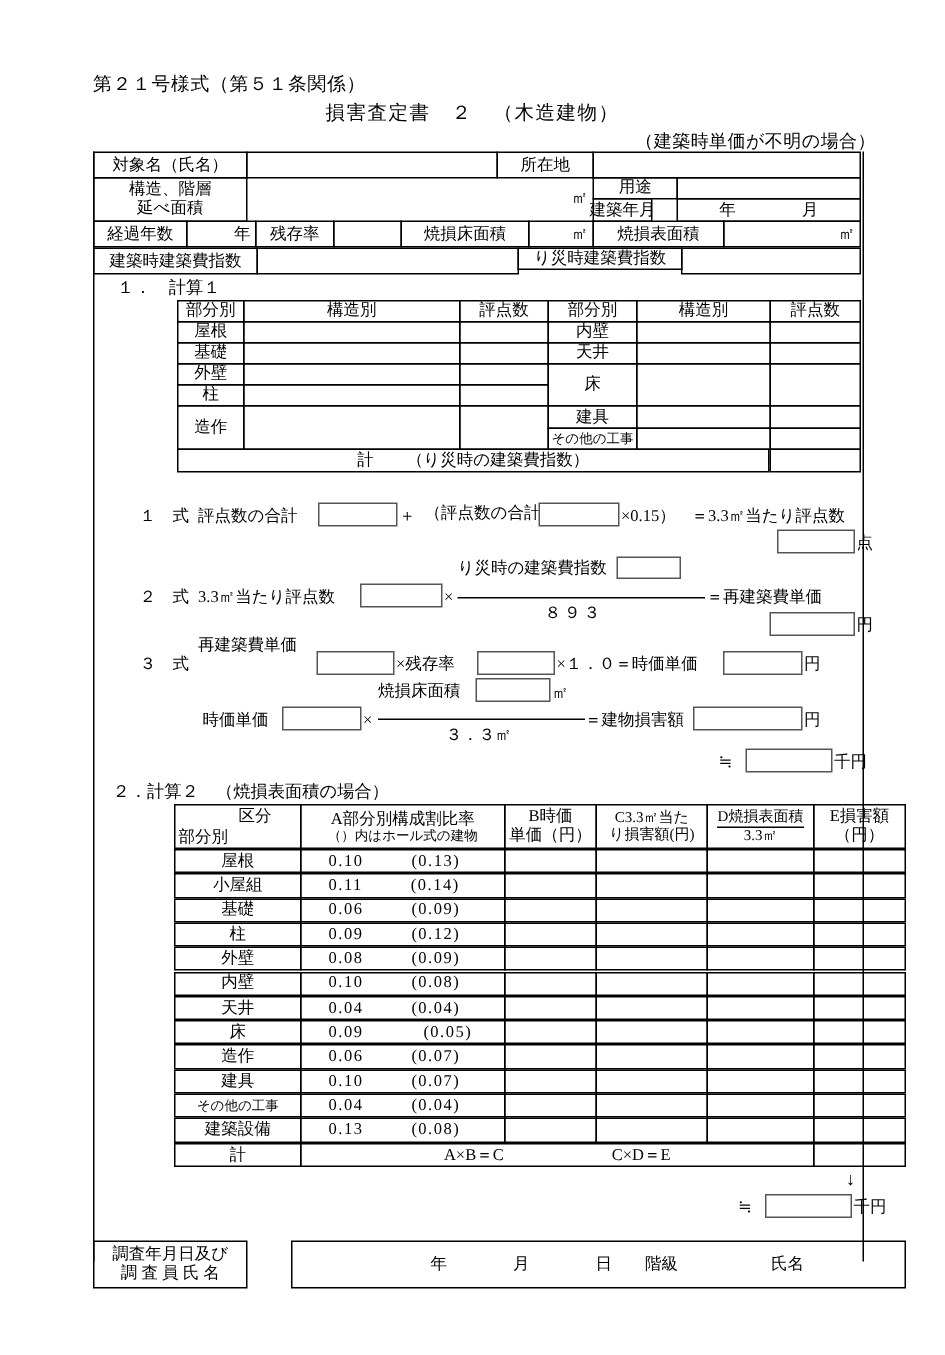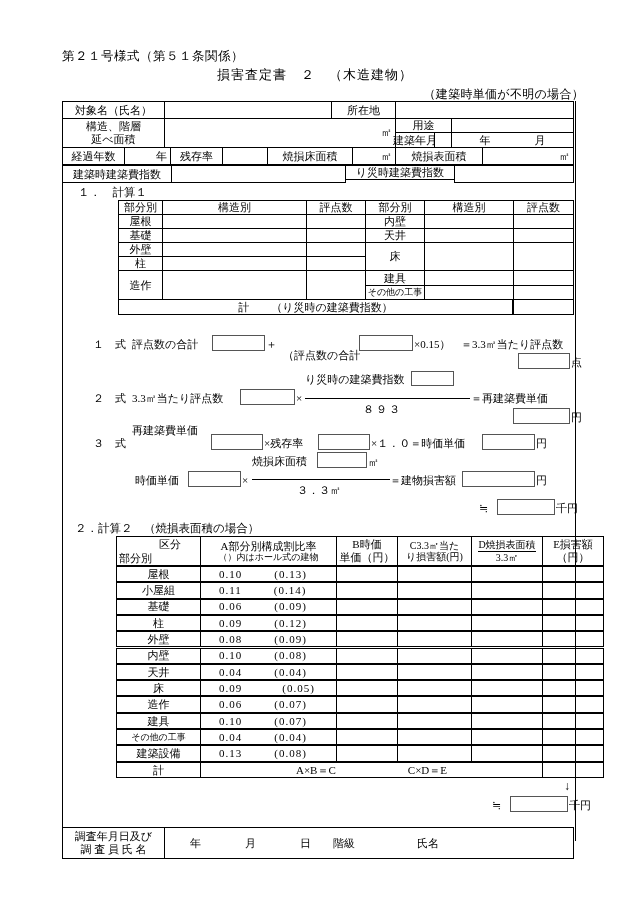"（評点数の合計" div.t { top: 349px -> 336px }
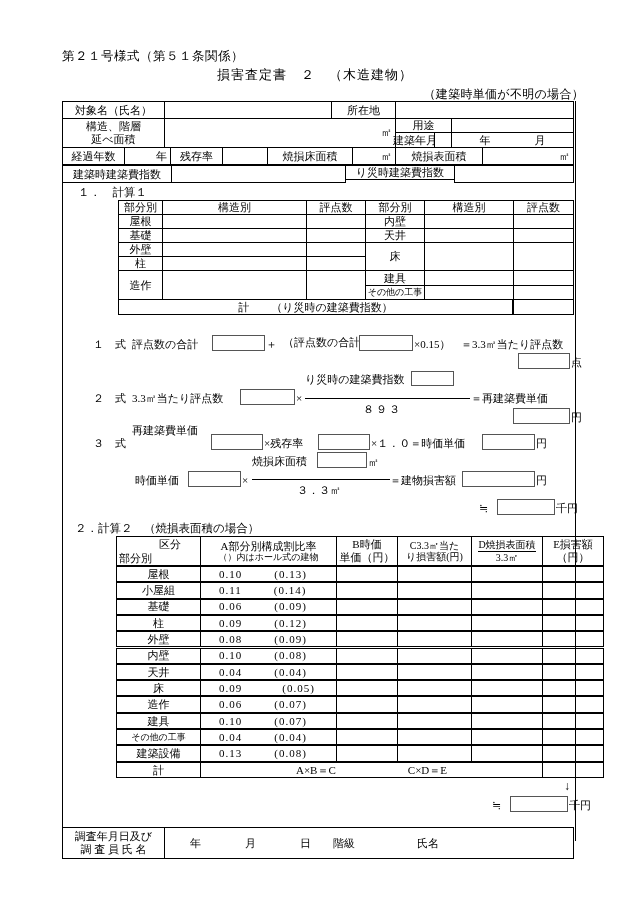"年 月 日 階級" .c.l { justify-content: flex-start -> center; margin-left: none -> 30px }
